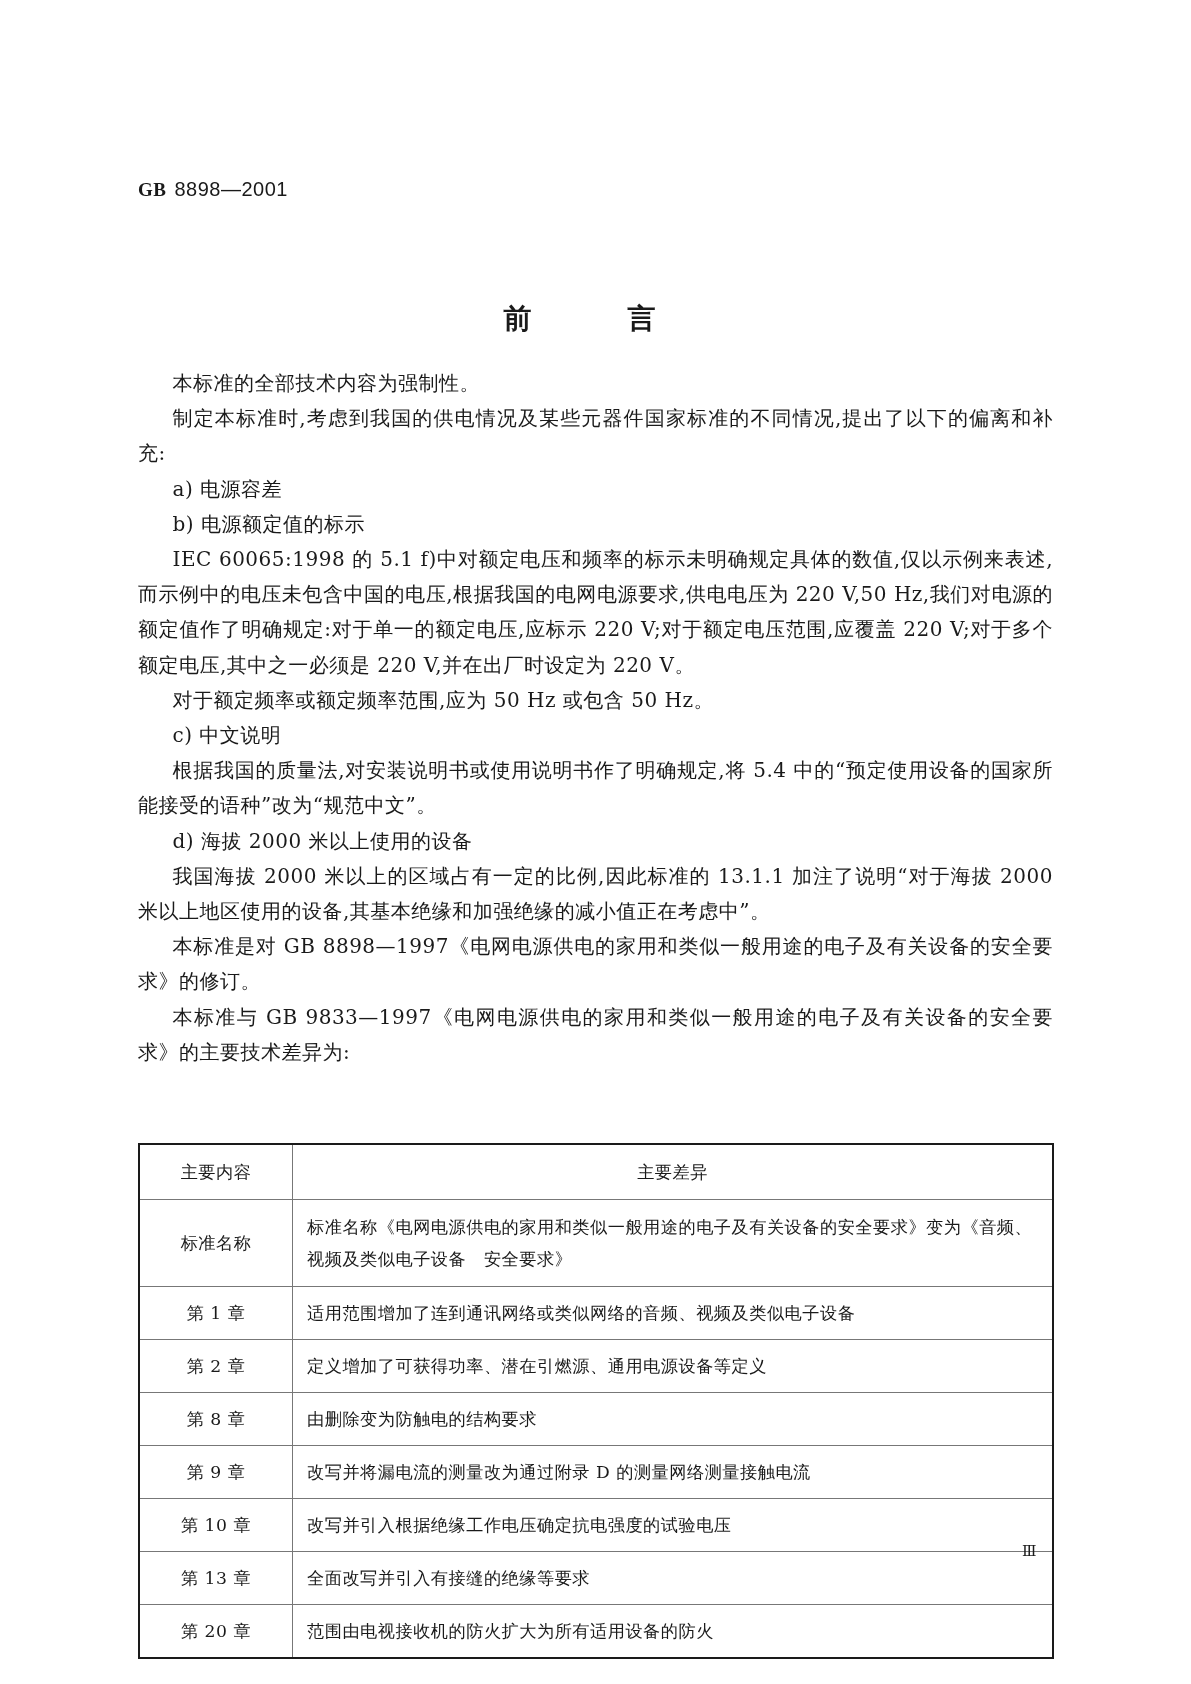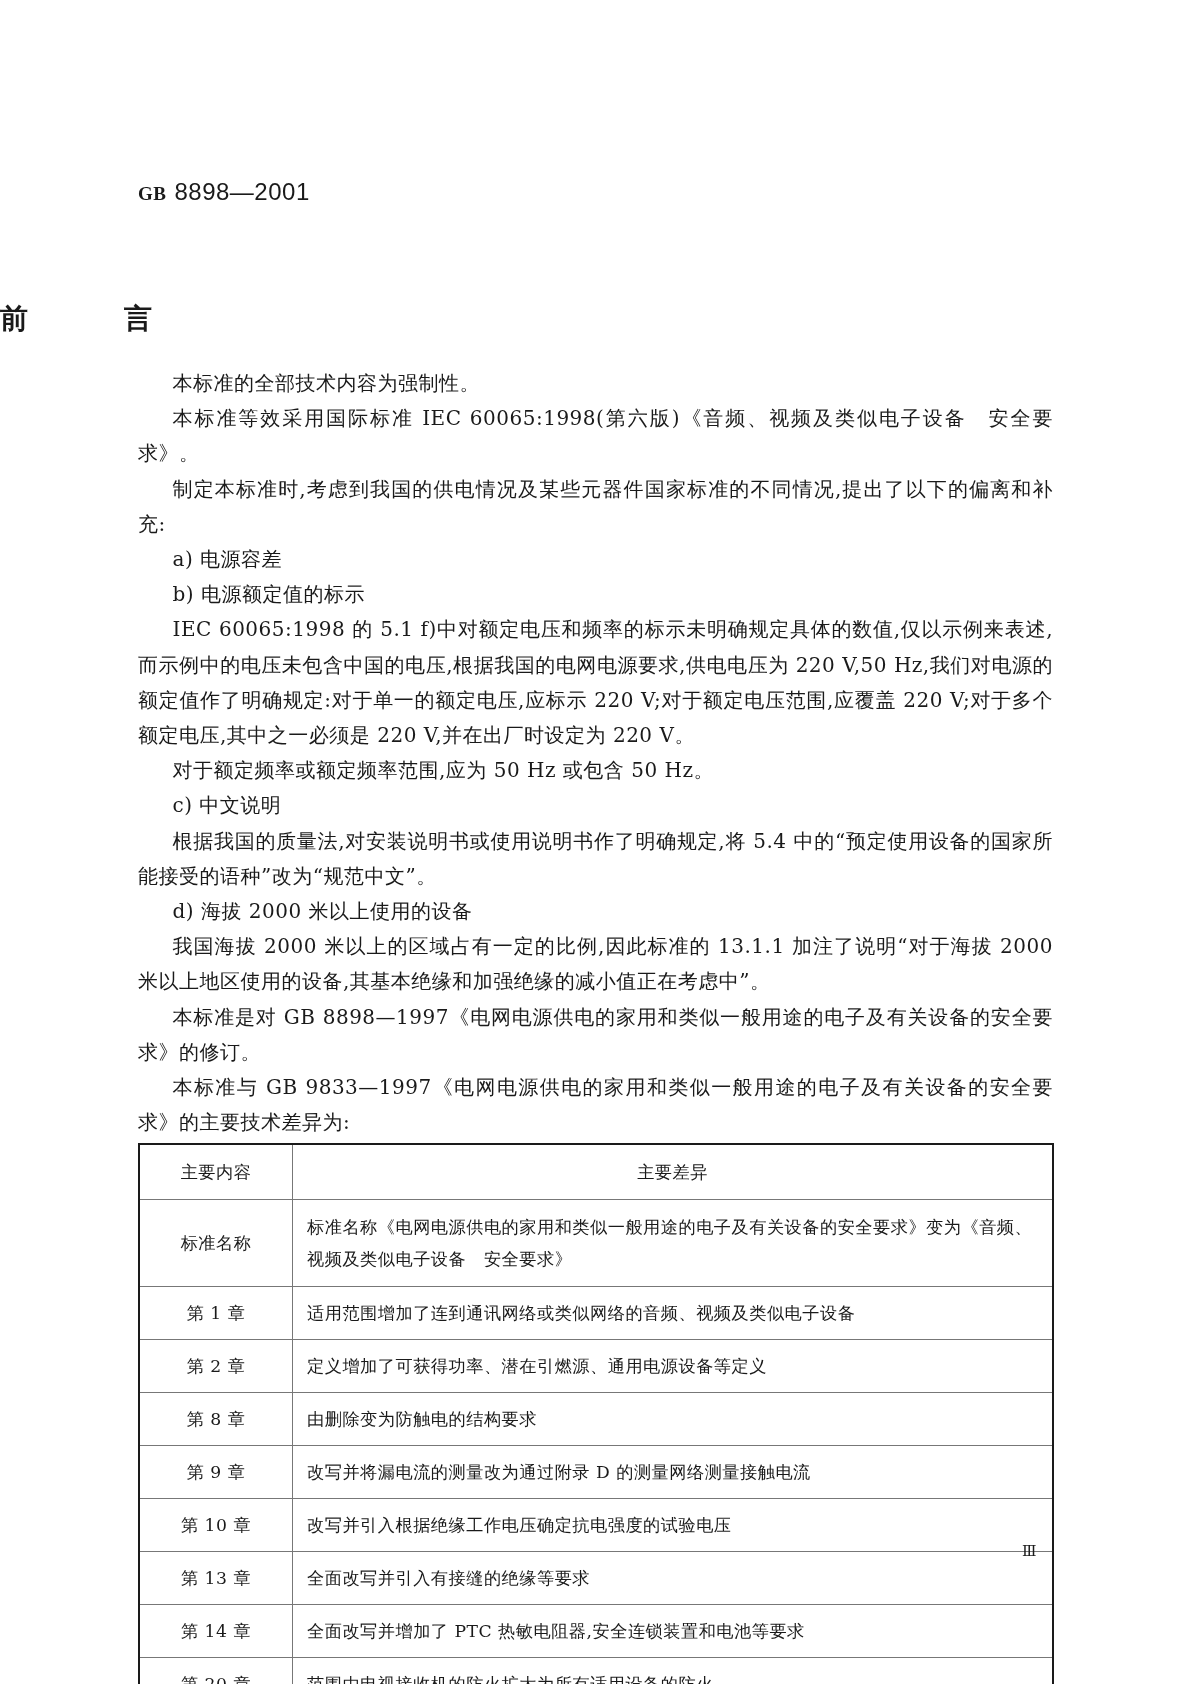"8898—2001" .std-code .num { font-size: 24px -> 20px }
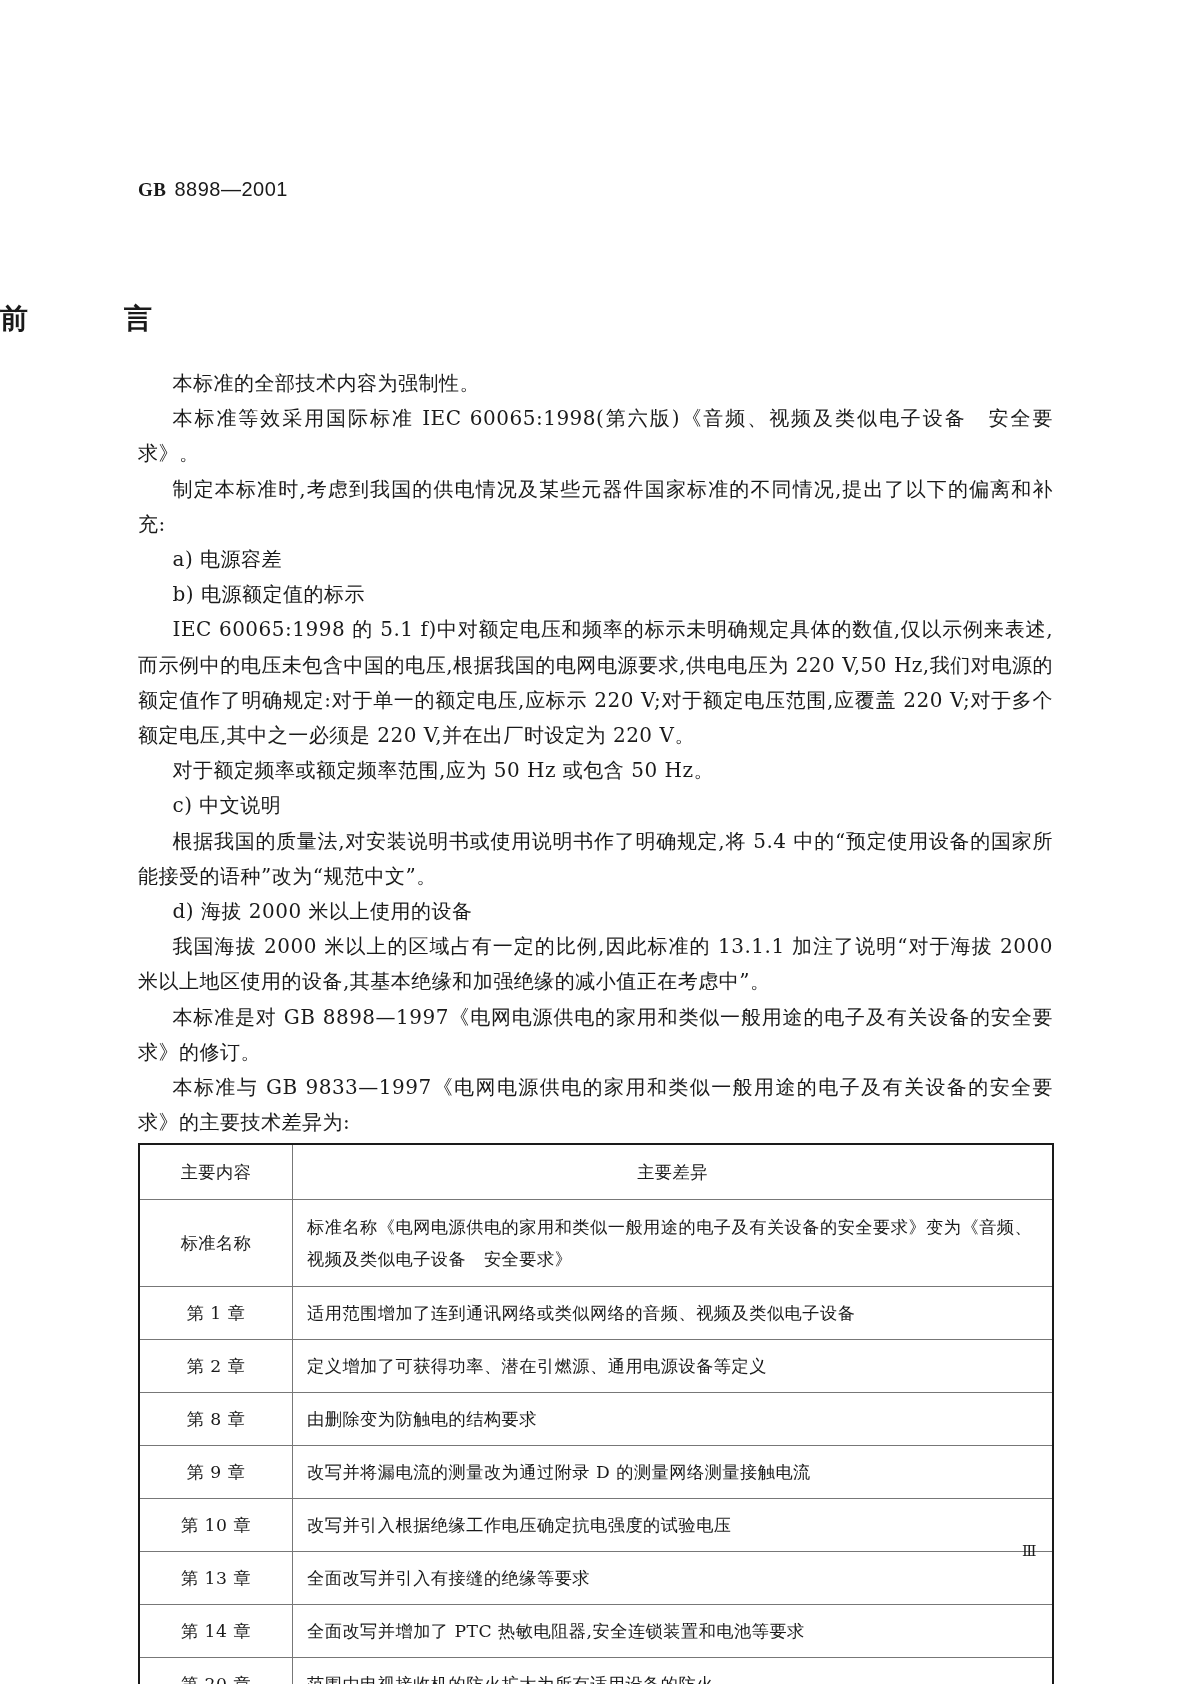"前 言" .title { text-align: left -> center }
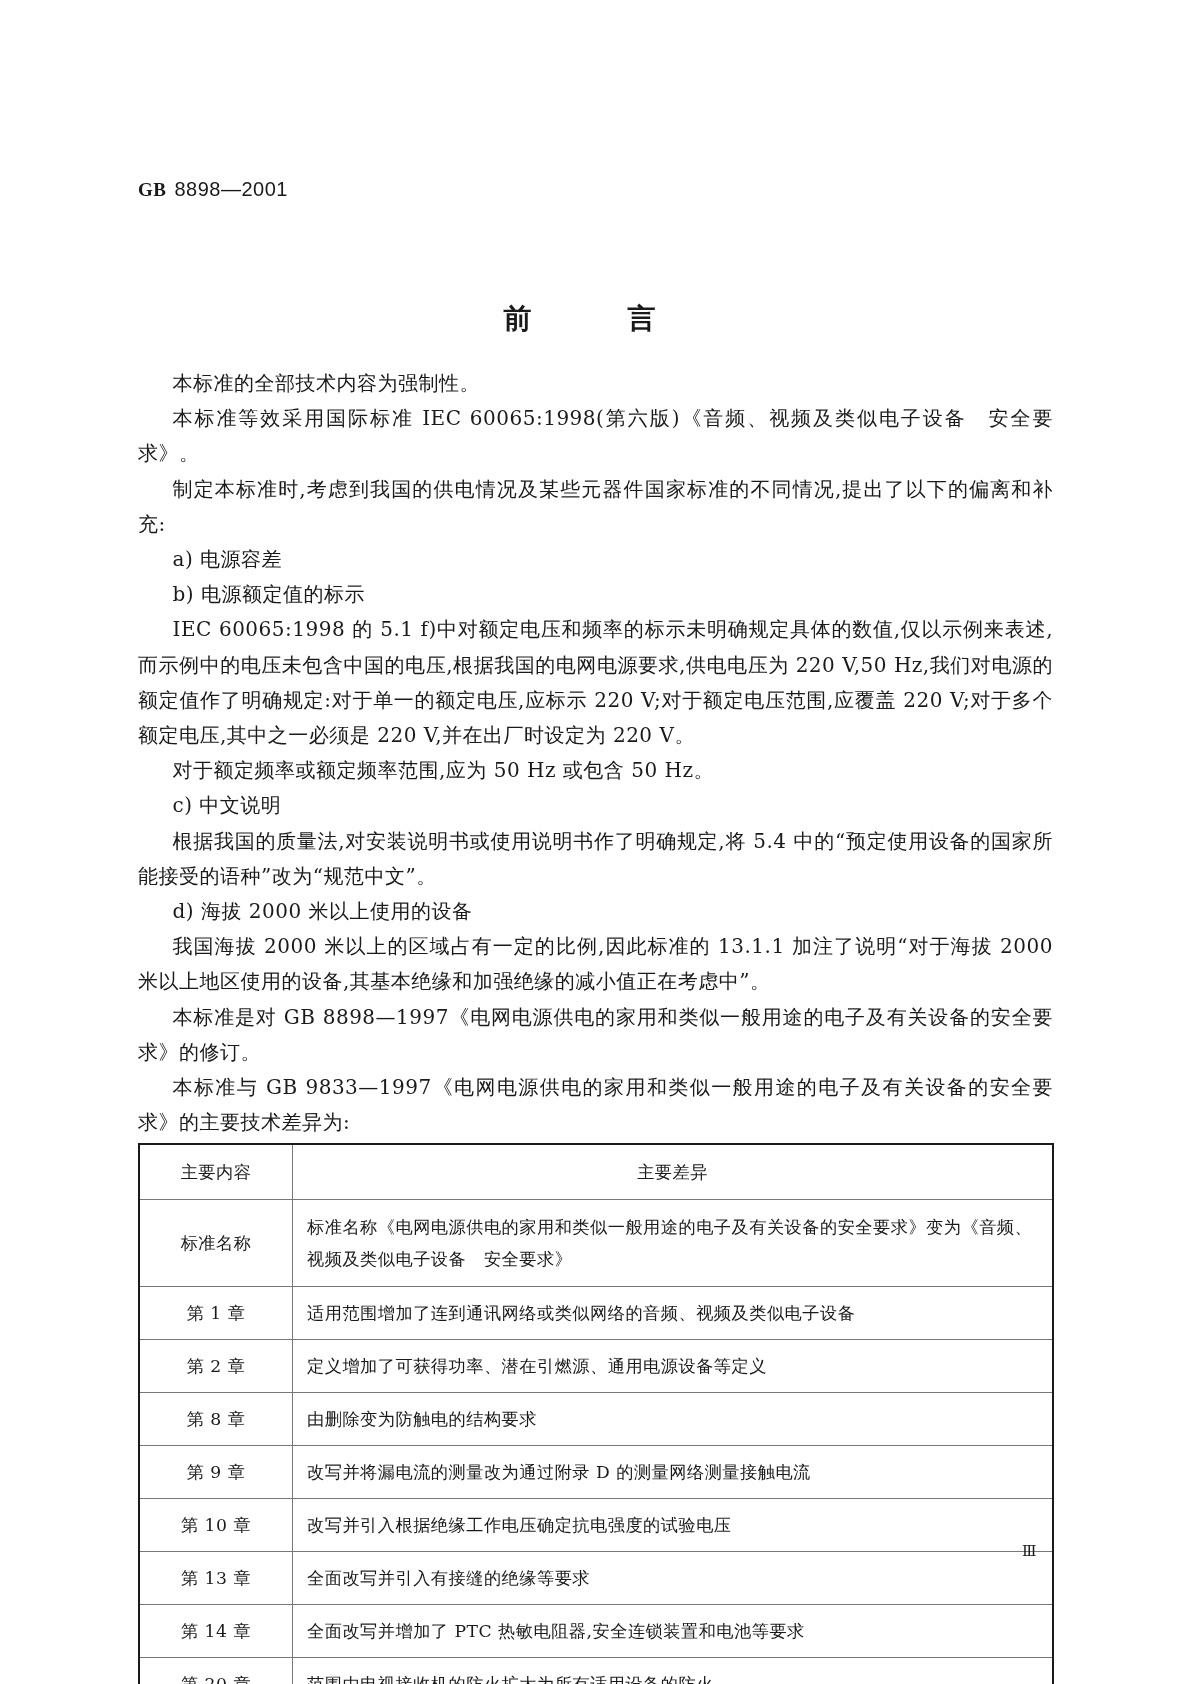"本标准等效采用国际标准 IEC" p.p { html: <p>本标准等效采用国际标准 IEC 60065:1998(第六版)《音频、视频及类似电子设备 安全要求》。</p> -> none }
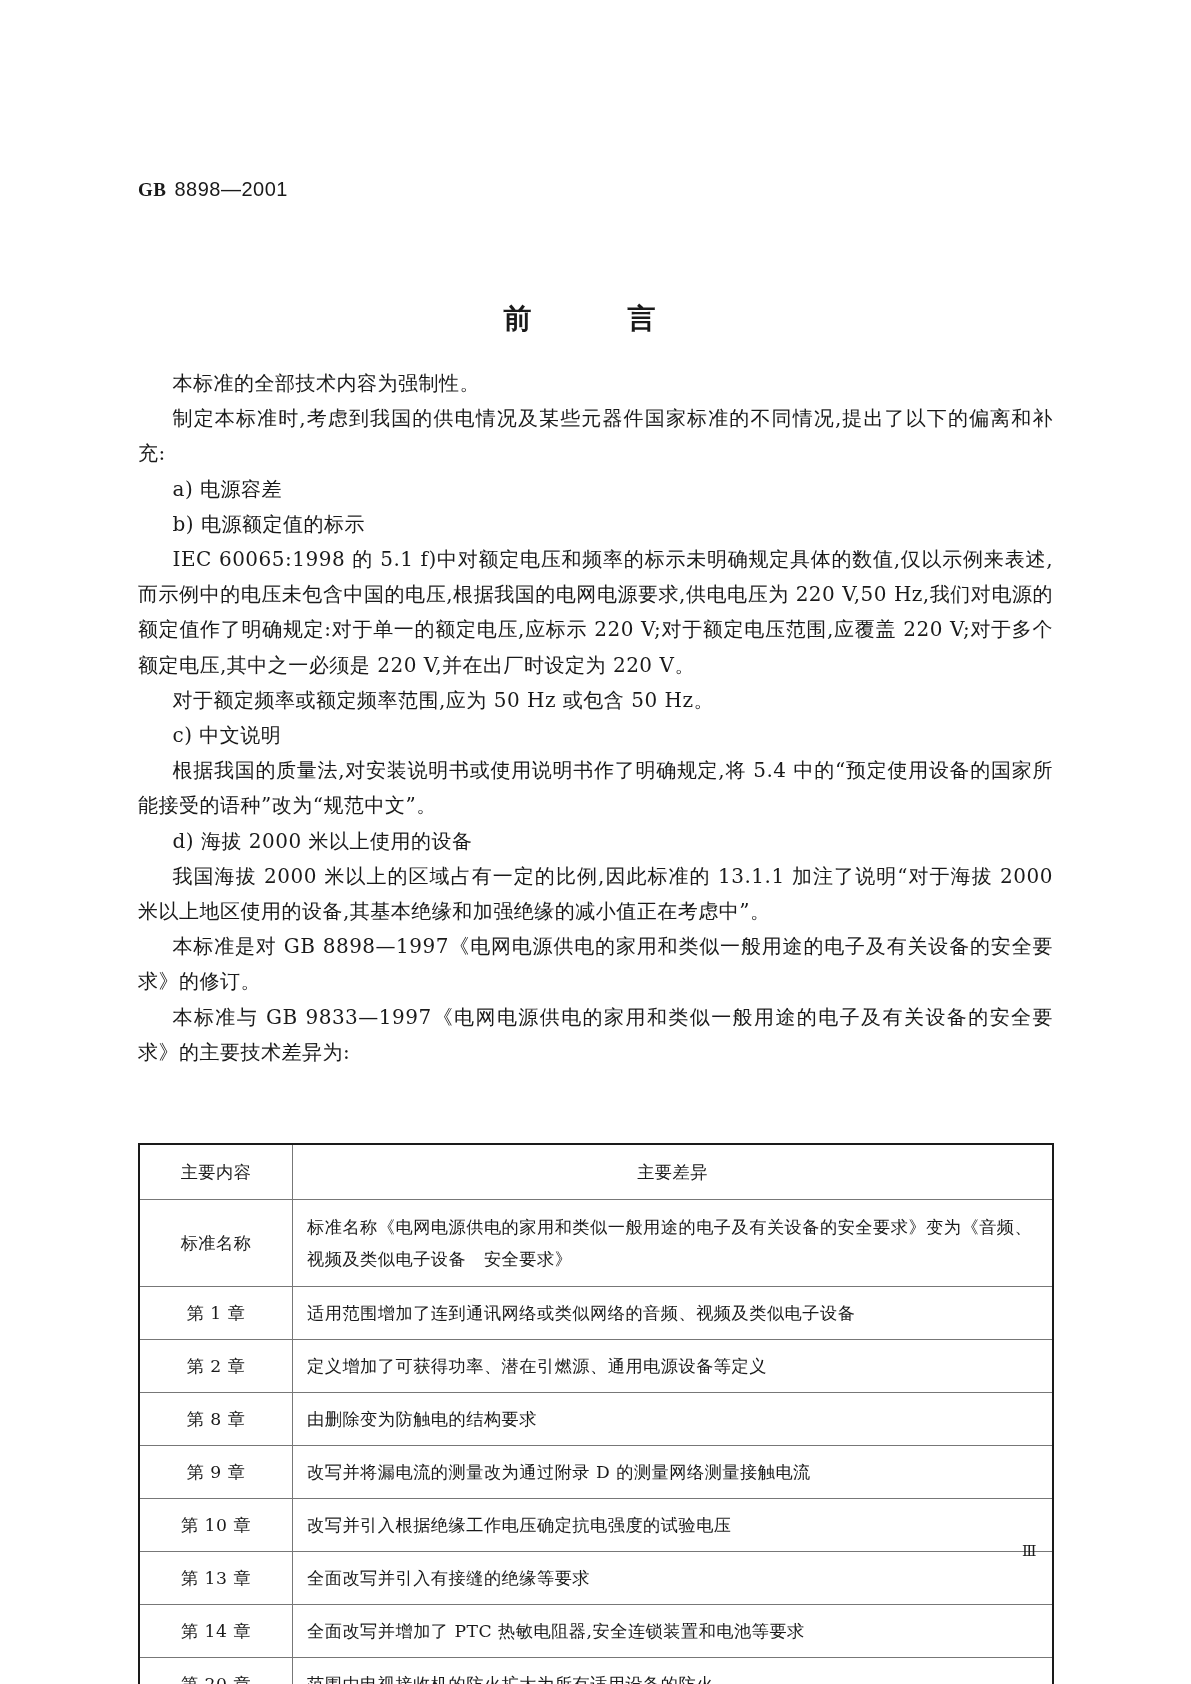"第 14 章" tr { html: <tr> <td>第 14 章</td> <td>全面改写并增加了 PTC 热敏电阻器,安全连锁装置和电池等要求</td> </tr> -> none }
